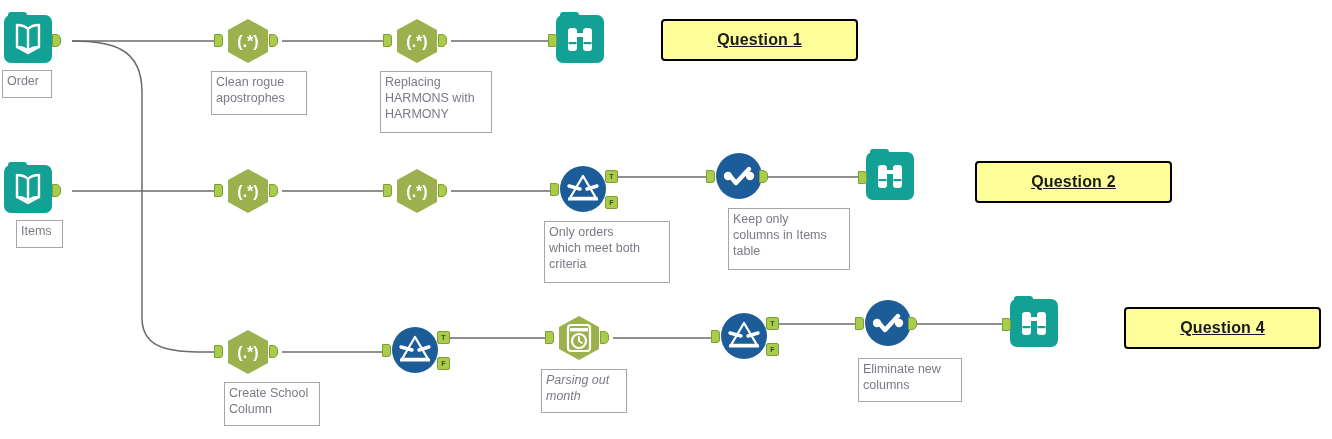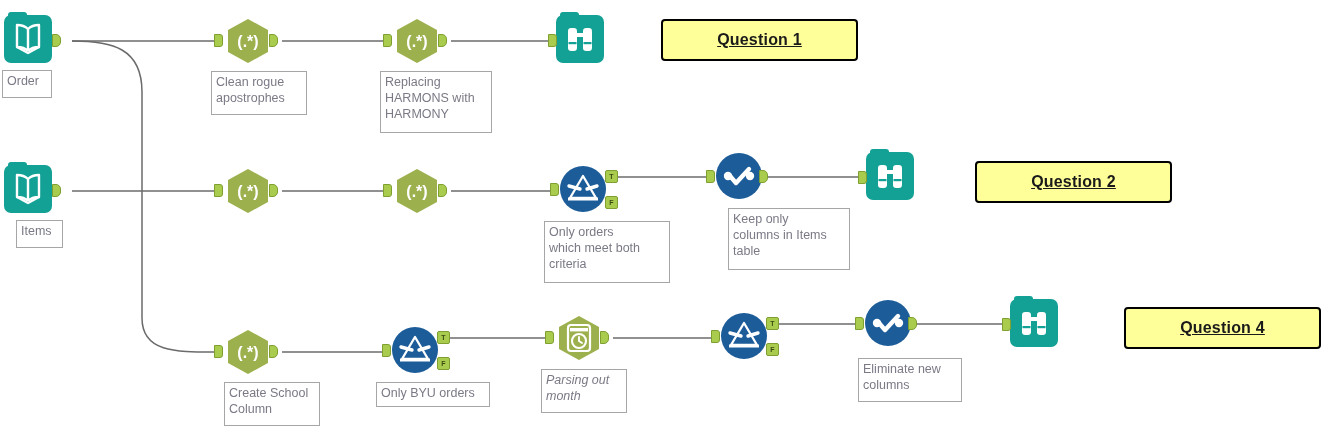"Only BYU orders" div.note { html: <div>Only BYU orders</div> -> none }
